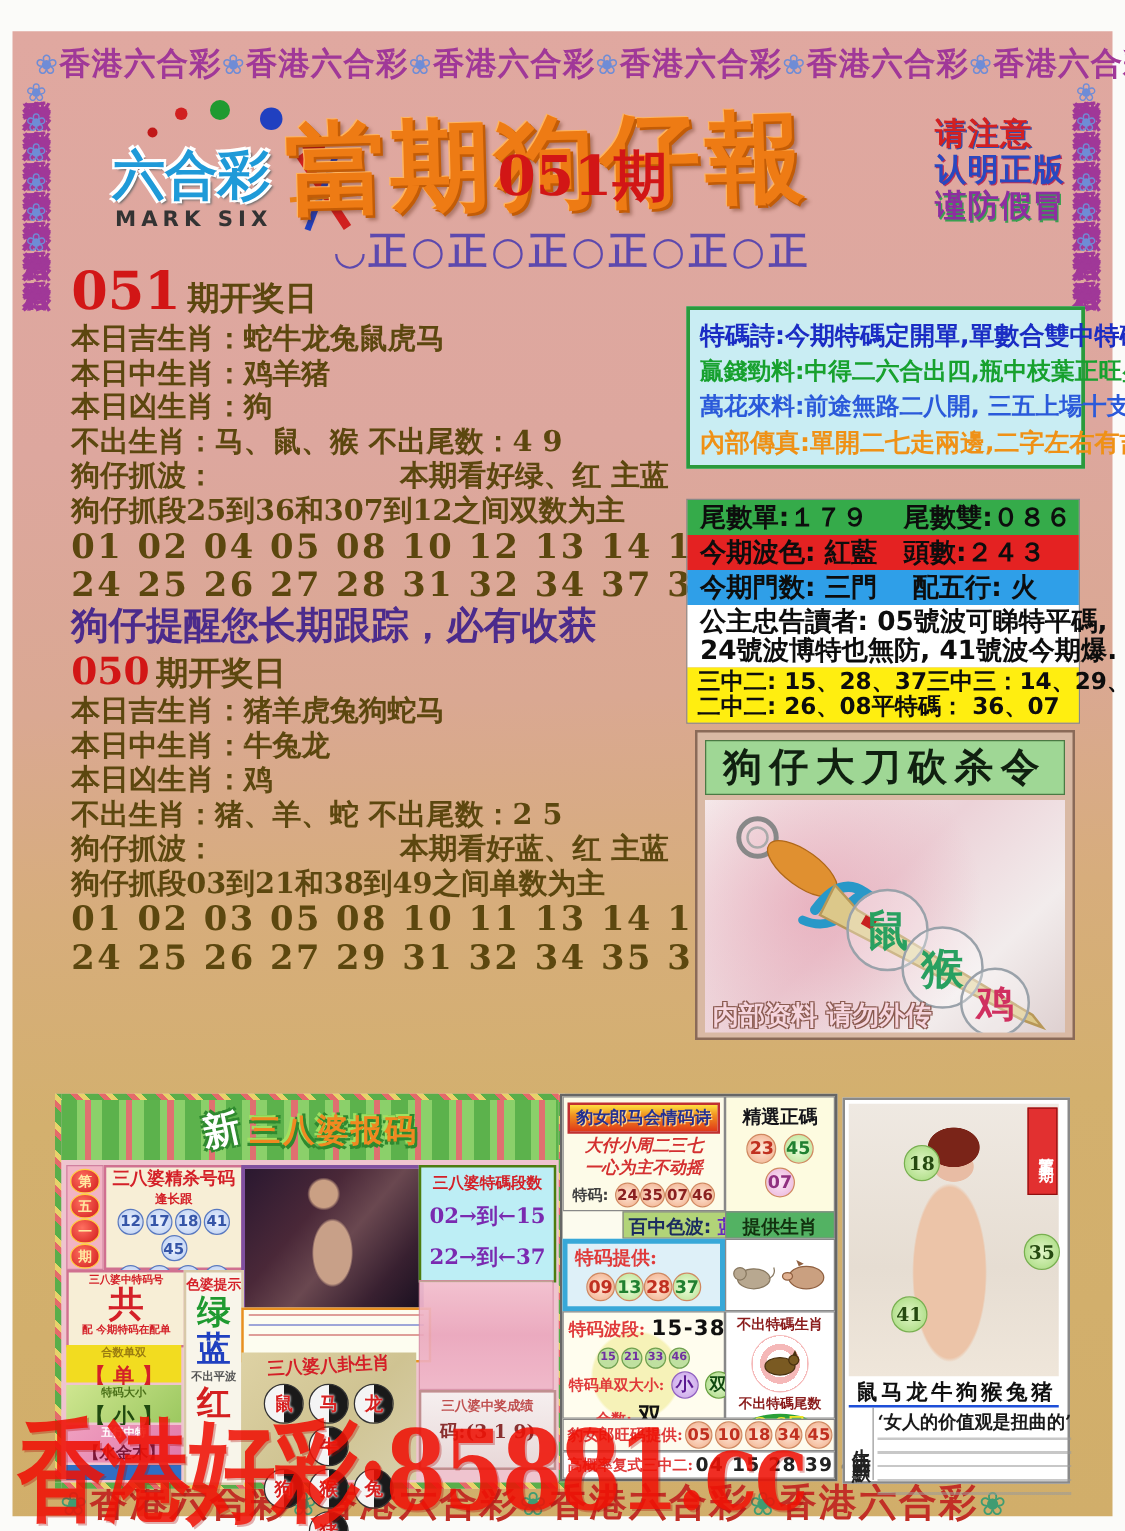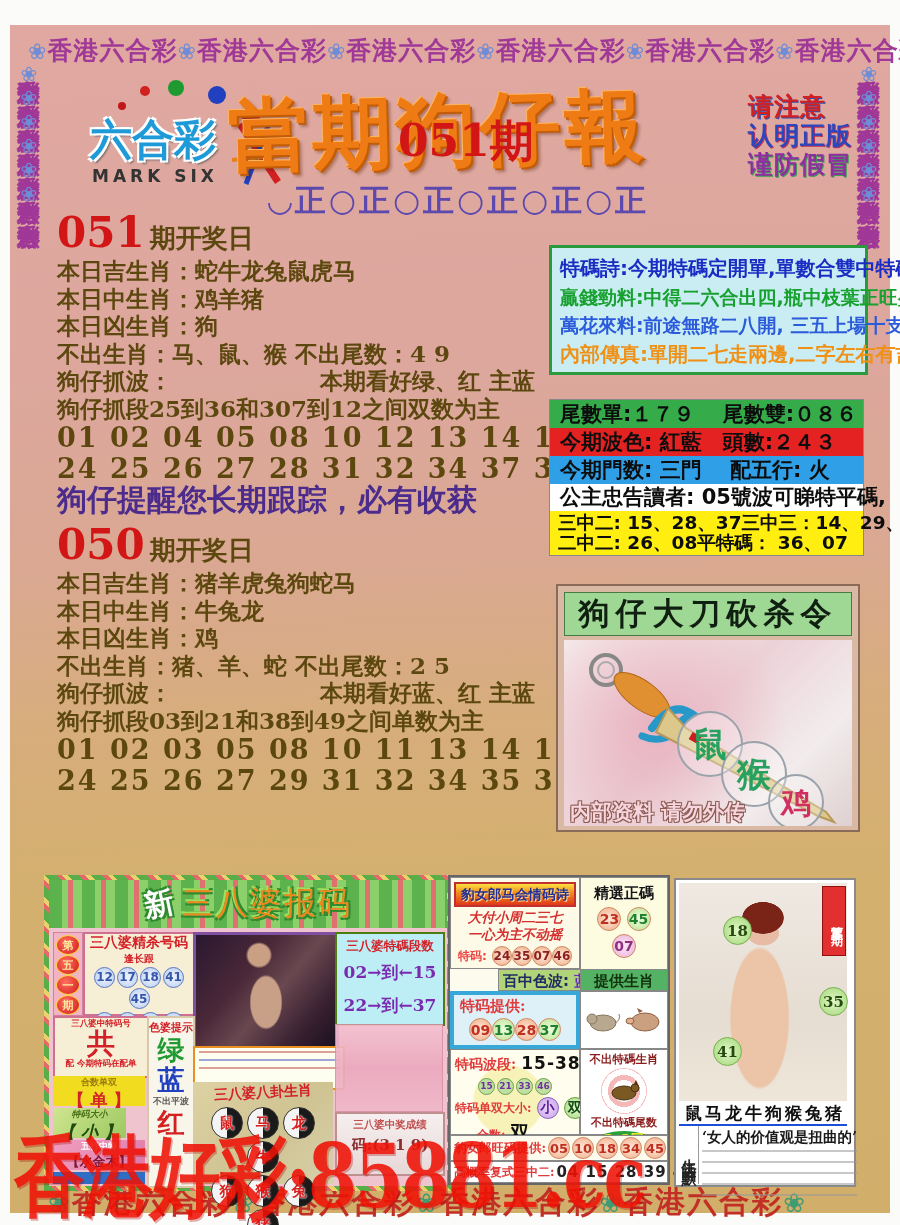"050" span.issue-red { font-size: 42px -> 30px }
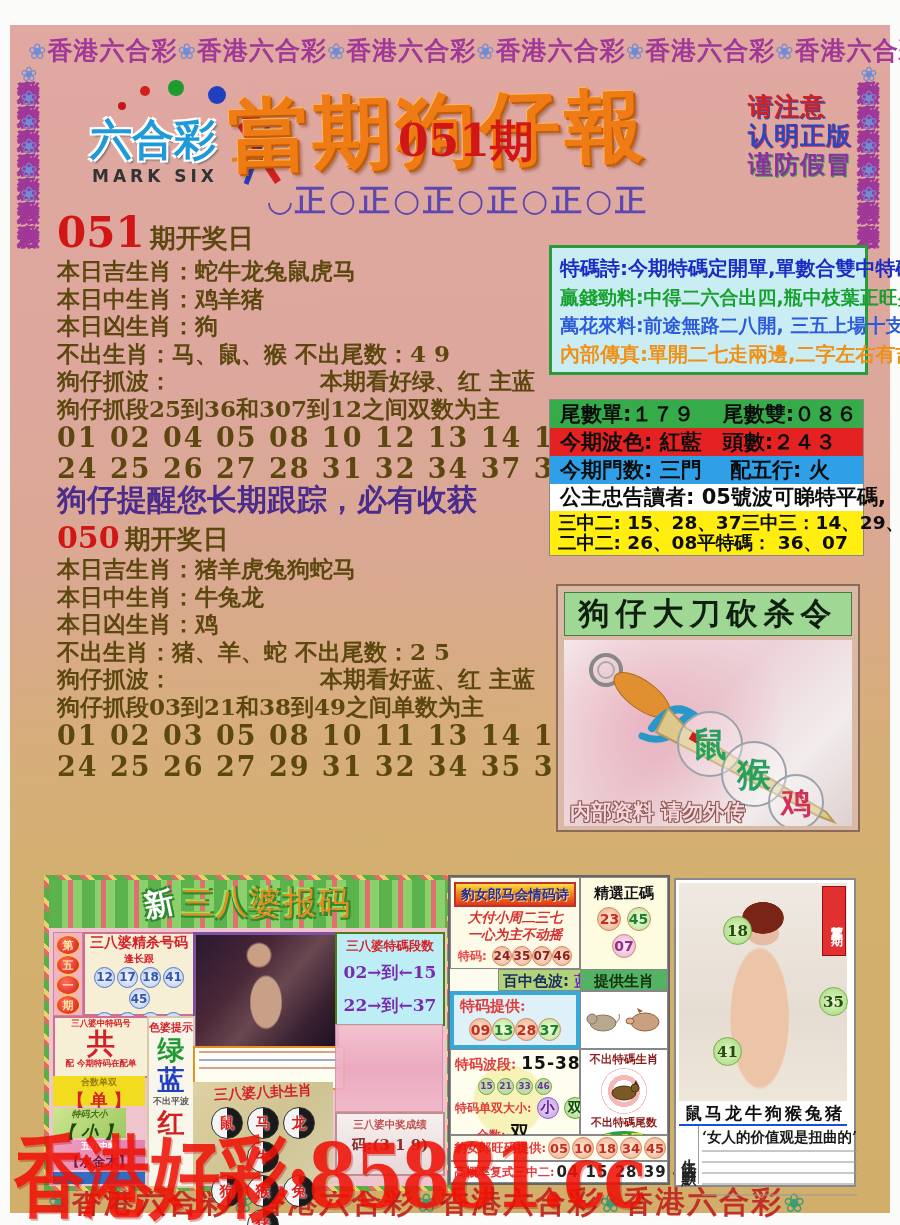"24號波博特也無防, 41號波今期爆." div.advice { html: none -> <div>24號波博特也無防, 41號波今期爆.</div> }
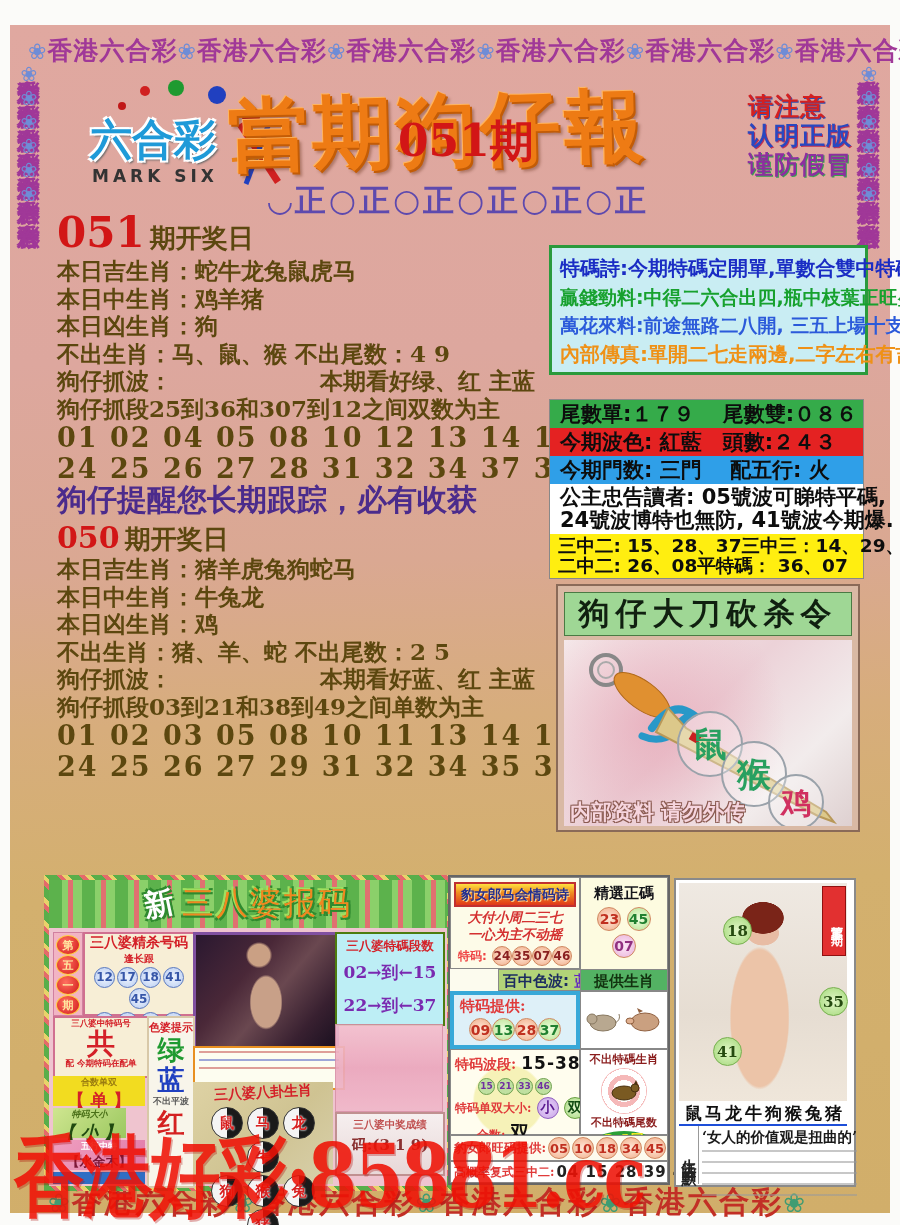"三八婆报码" .pa-title { font-size: 32px -> 25px; font-weight: normal -> bold }
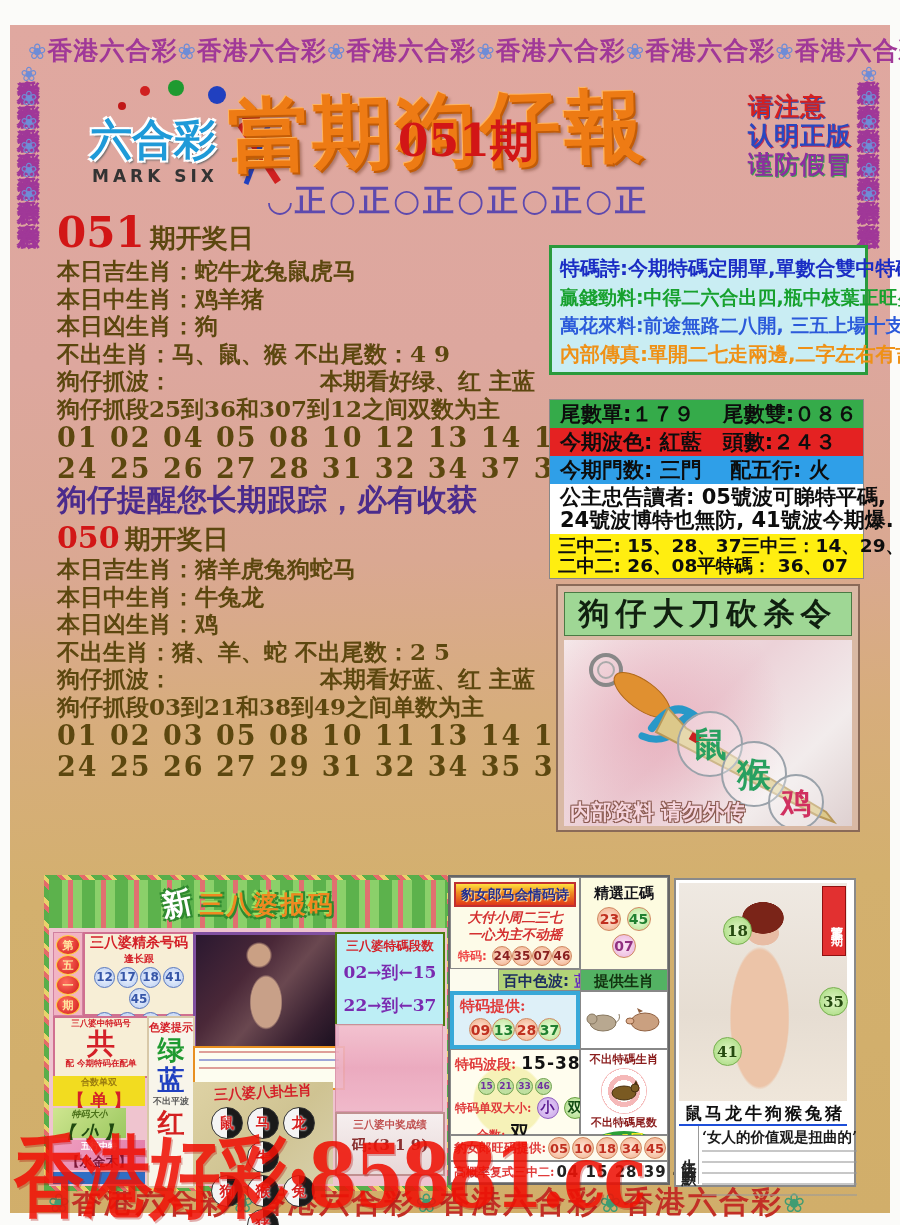"特码:" span { color: #ef4444 -> #404040 }
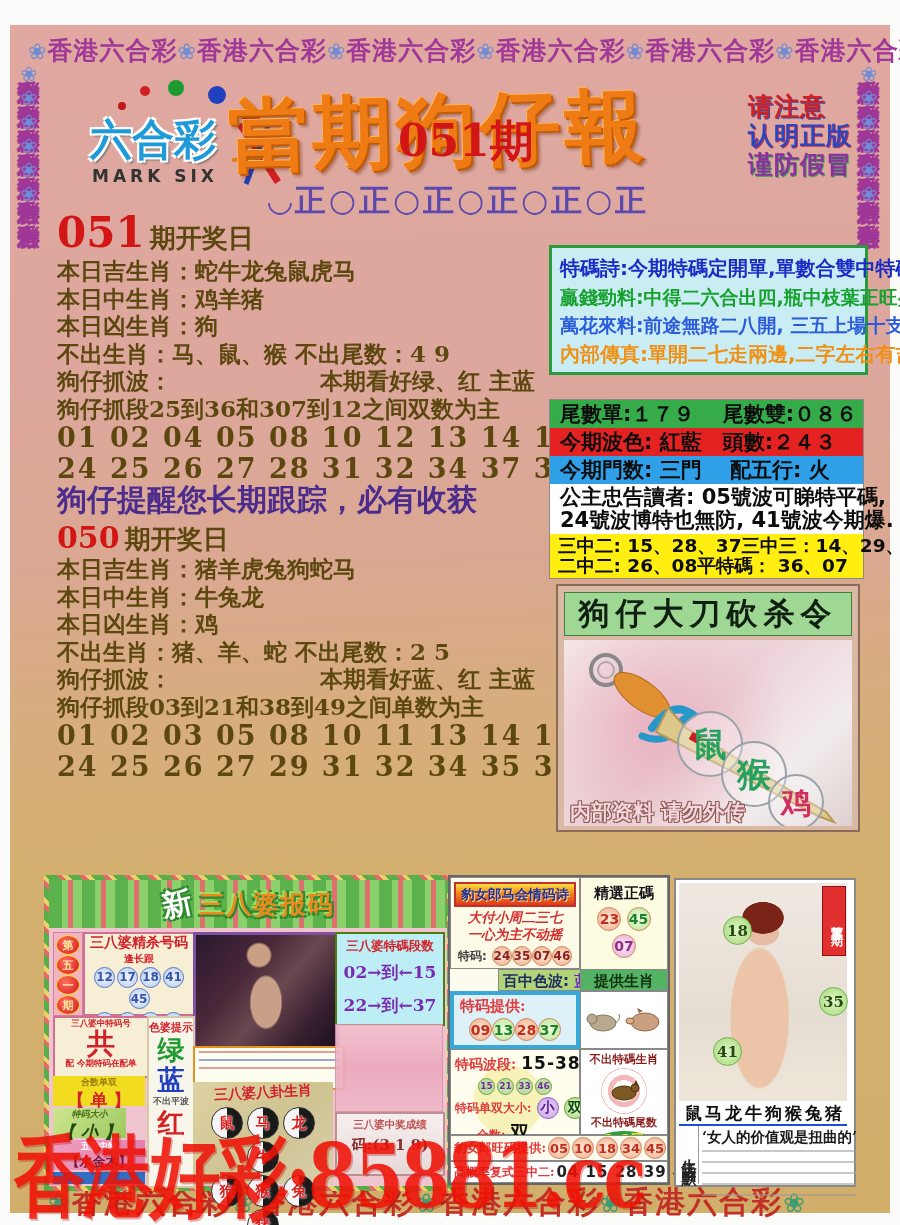"特码大小" div.abs { font-style: italic -> none; width: 73px -> 92px }
